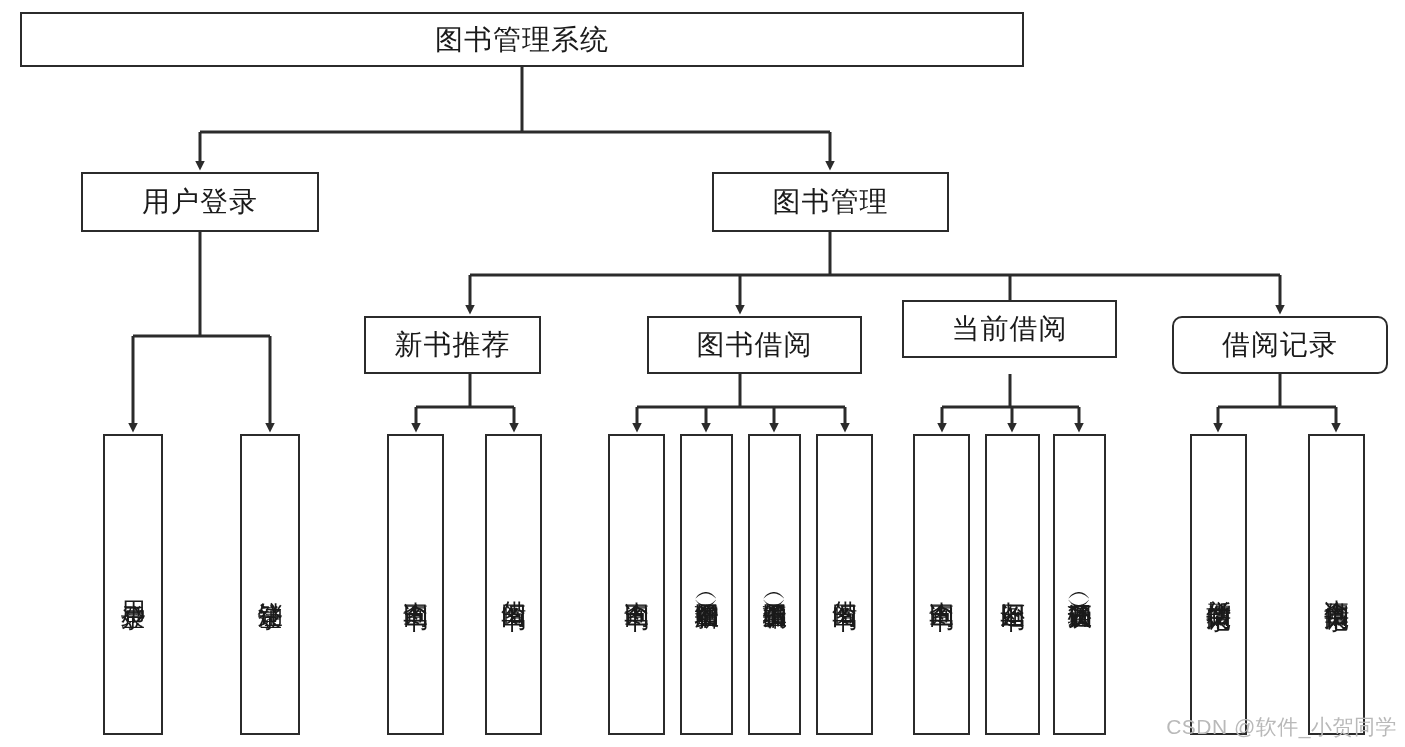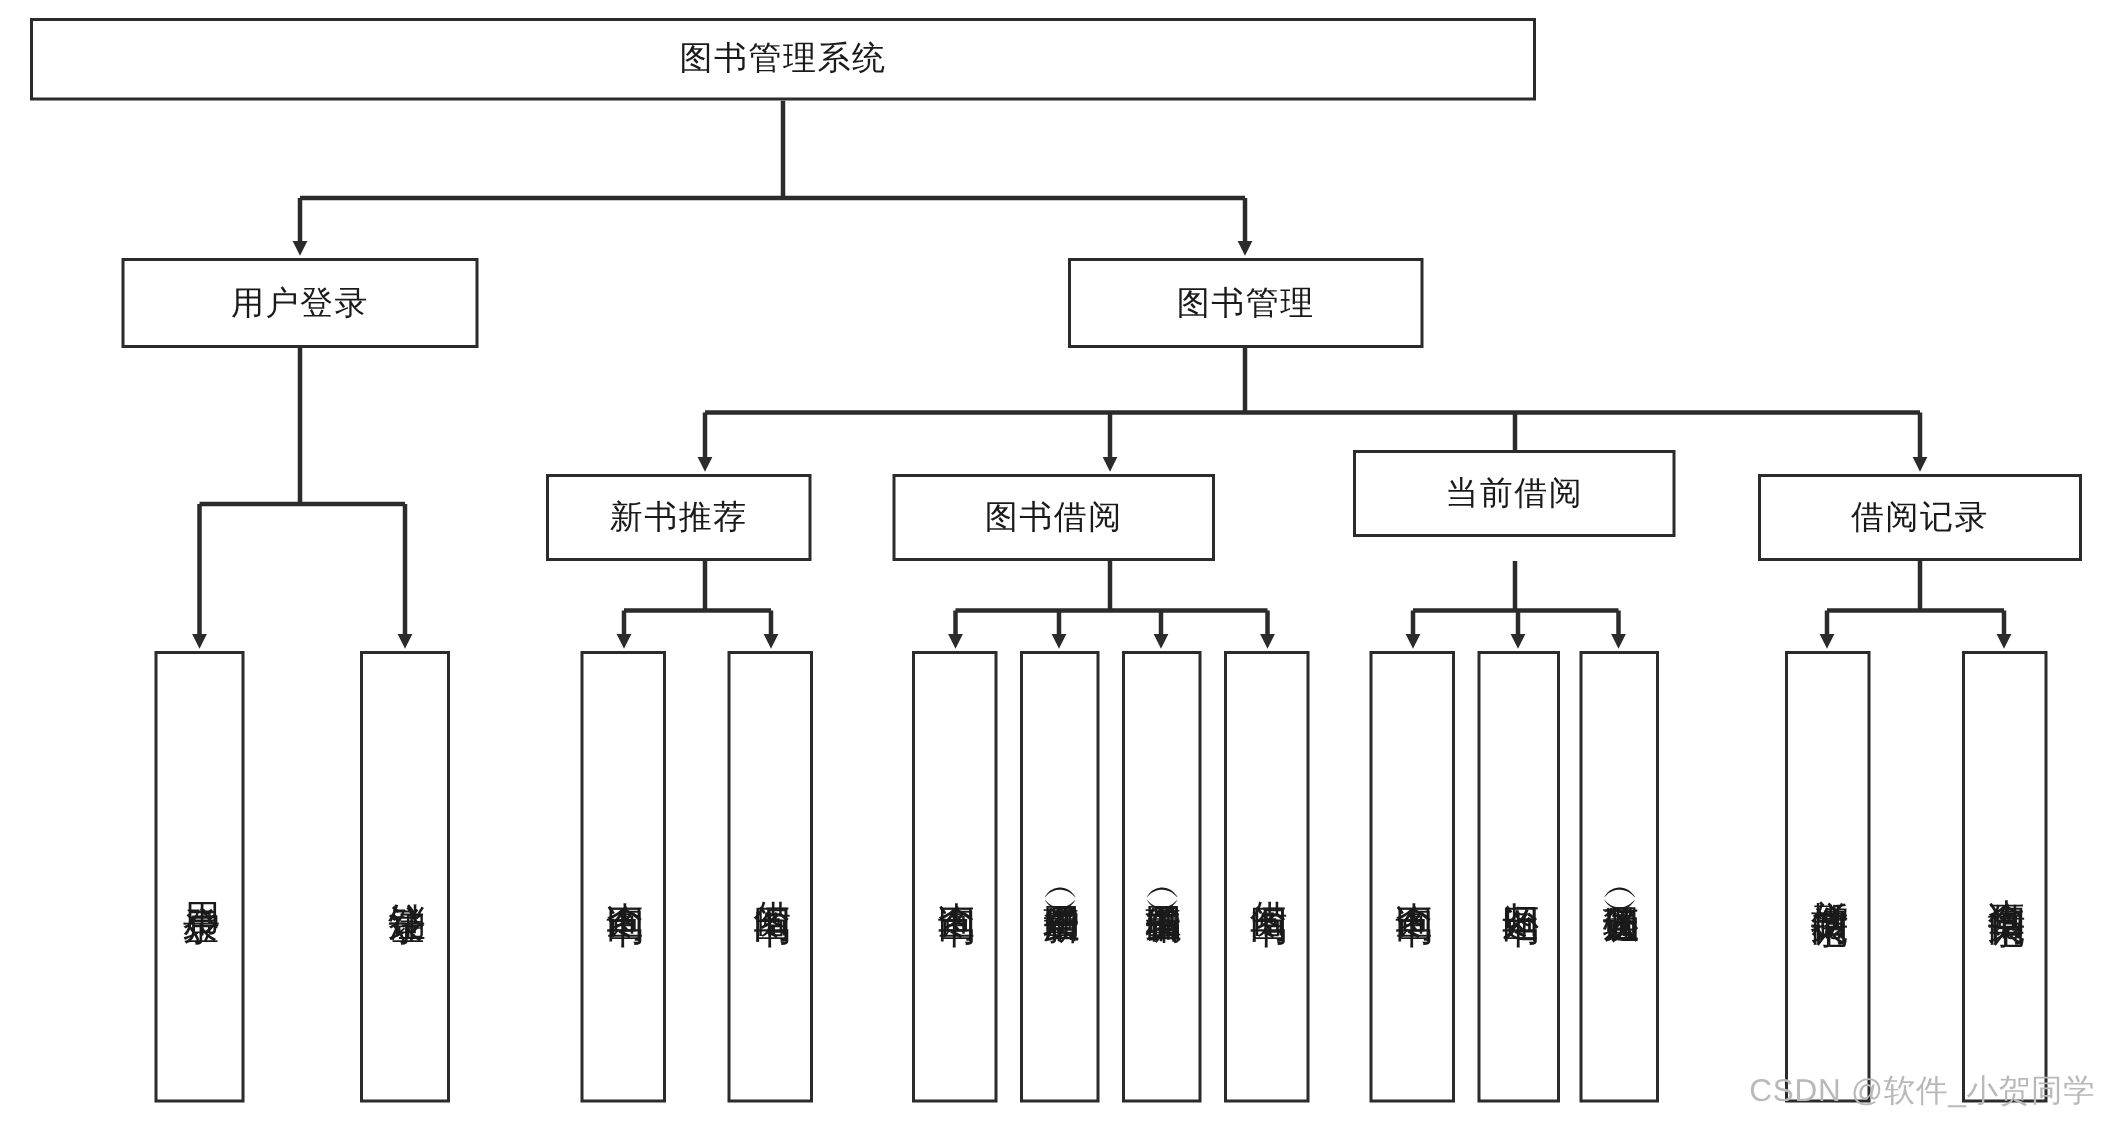"图书管理系统" .node-h { font-size: 22px -> 28px }
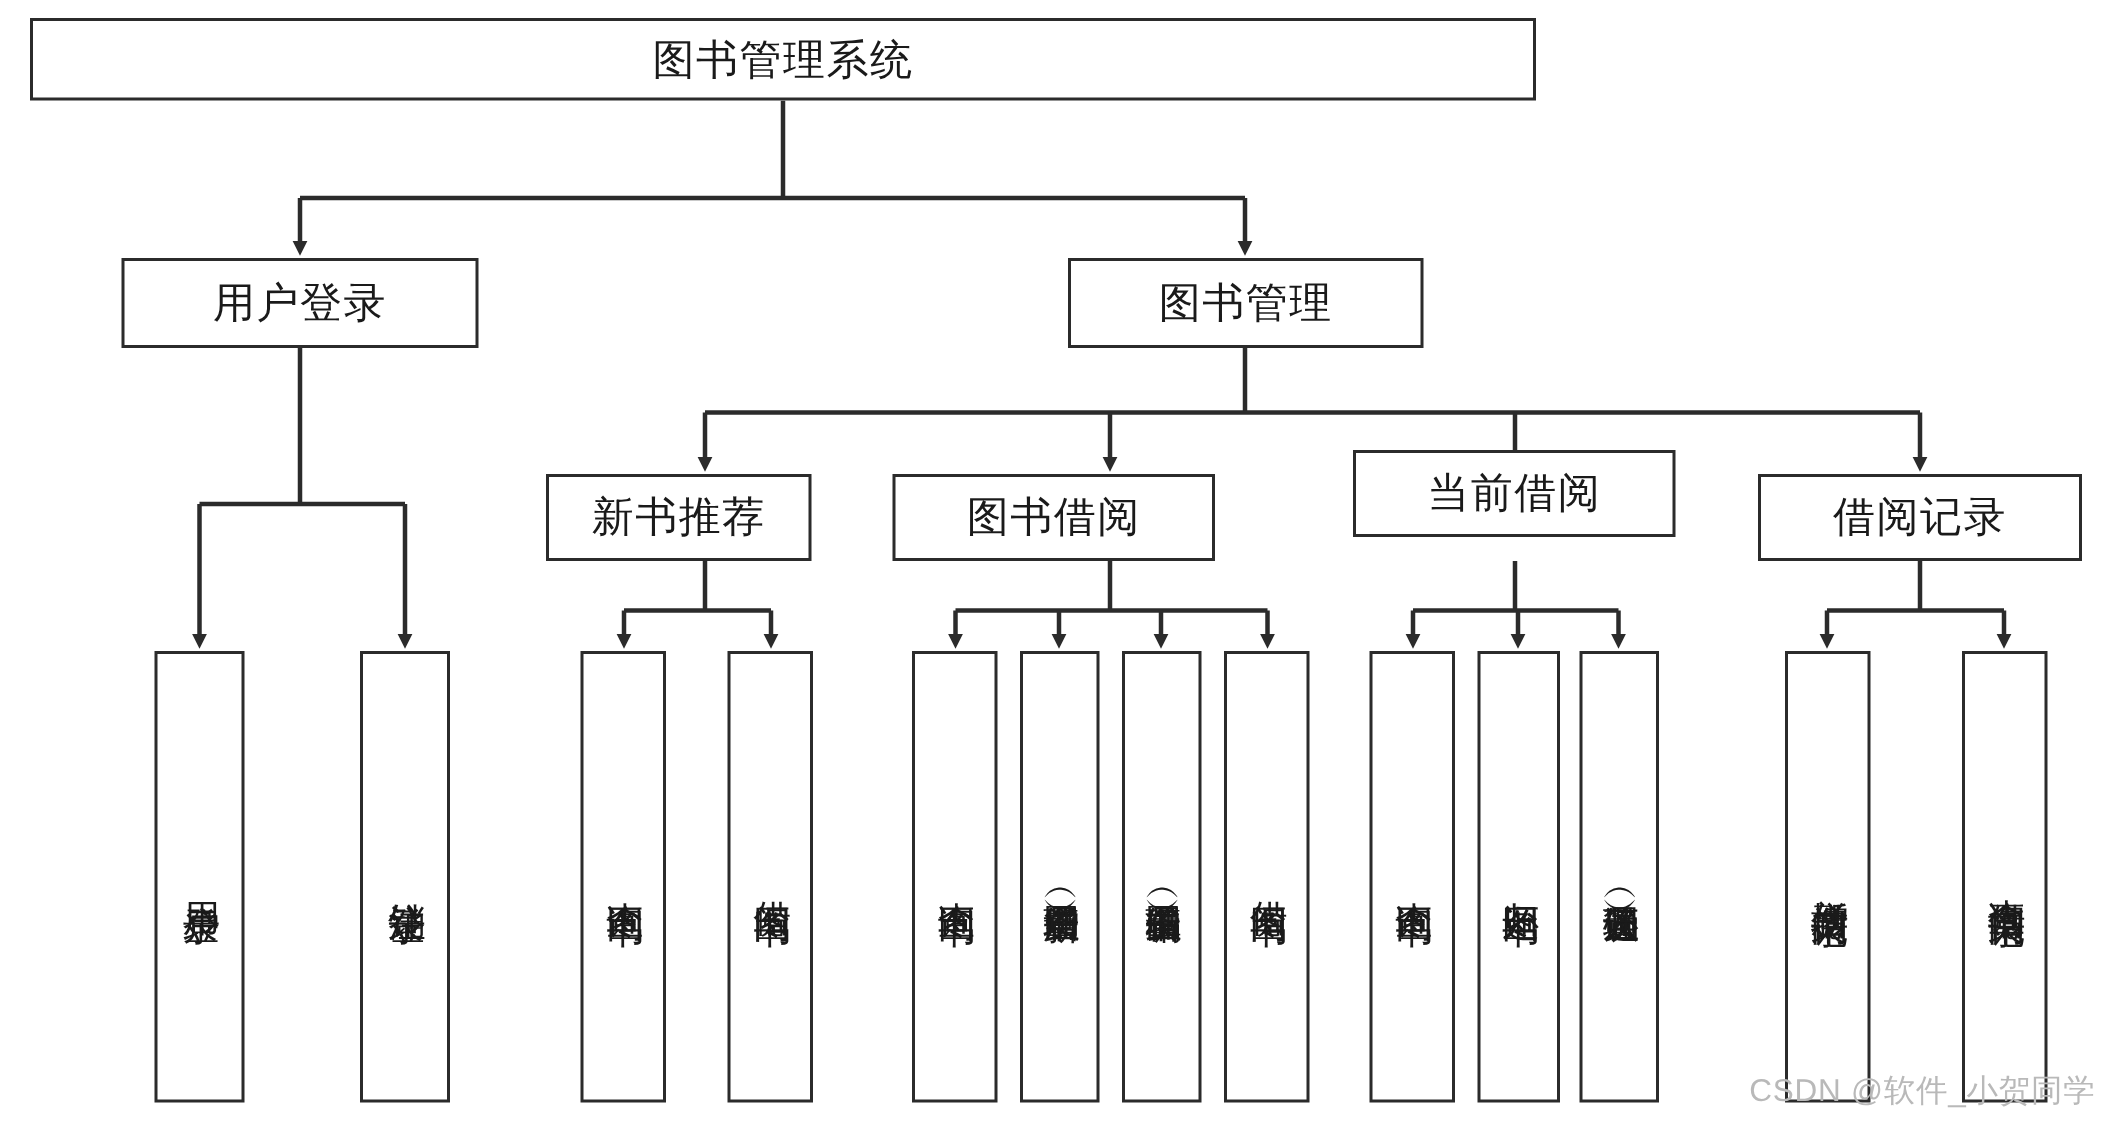"图书借阅" div.node { left: 595px -> 647px }
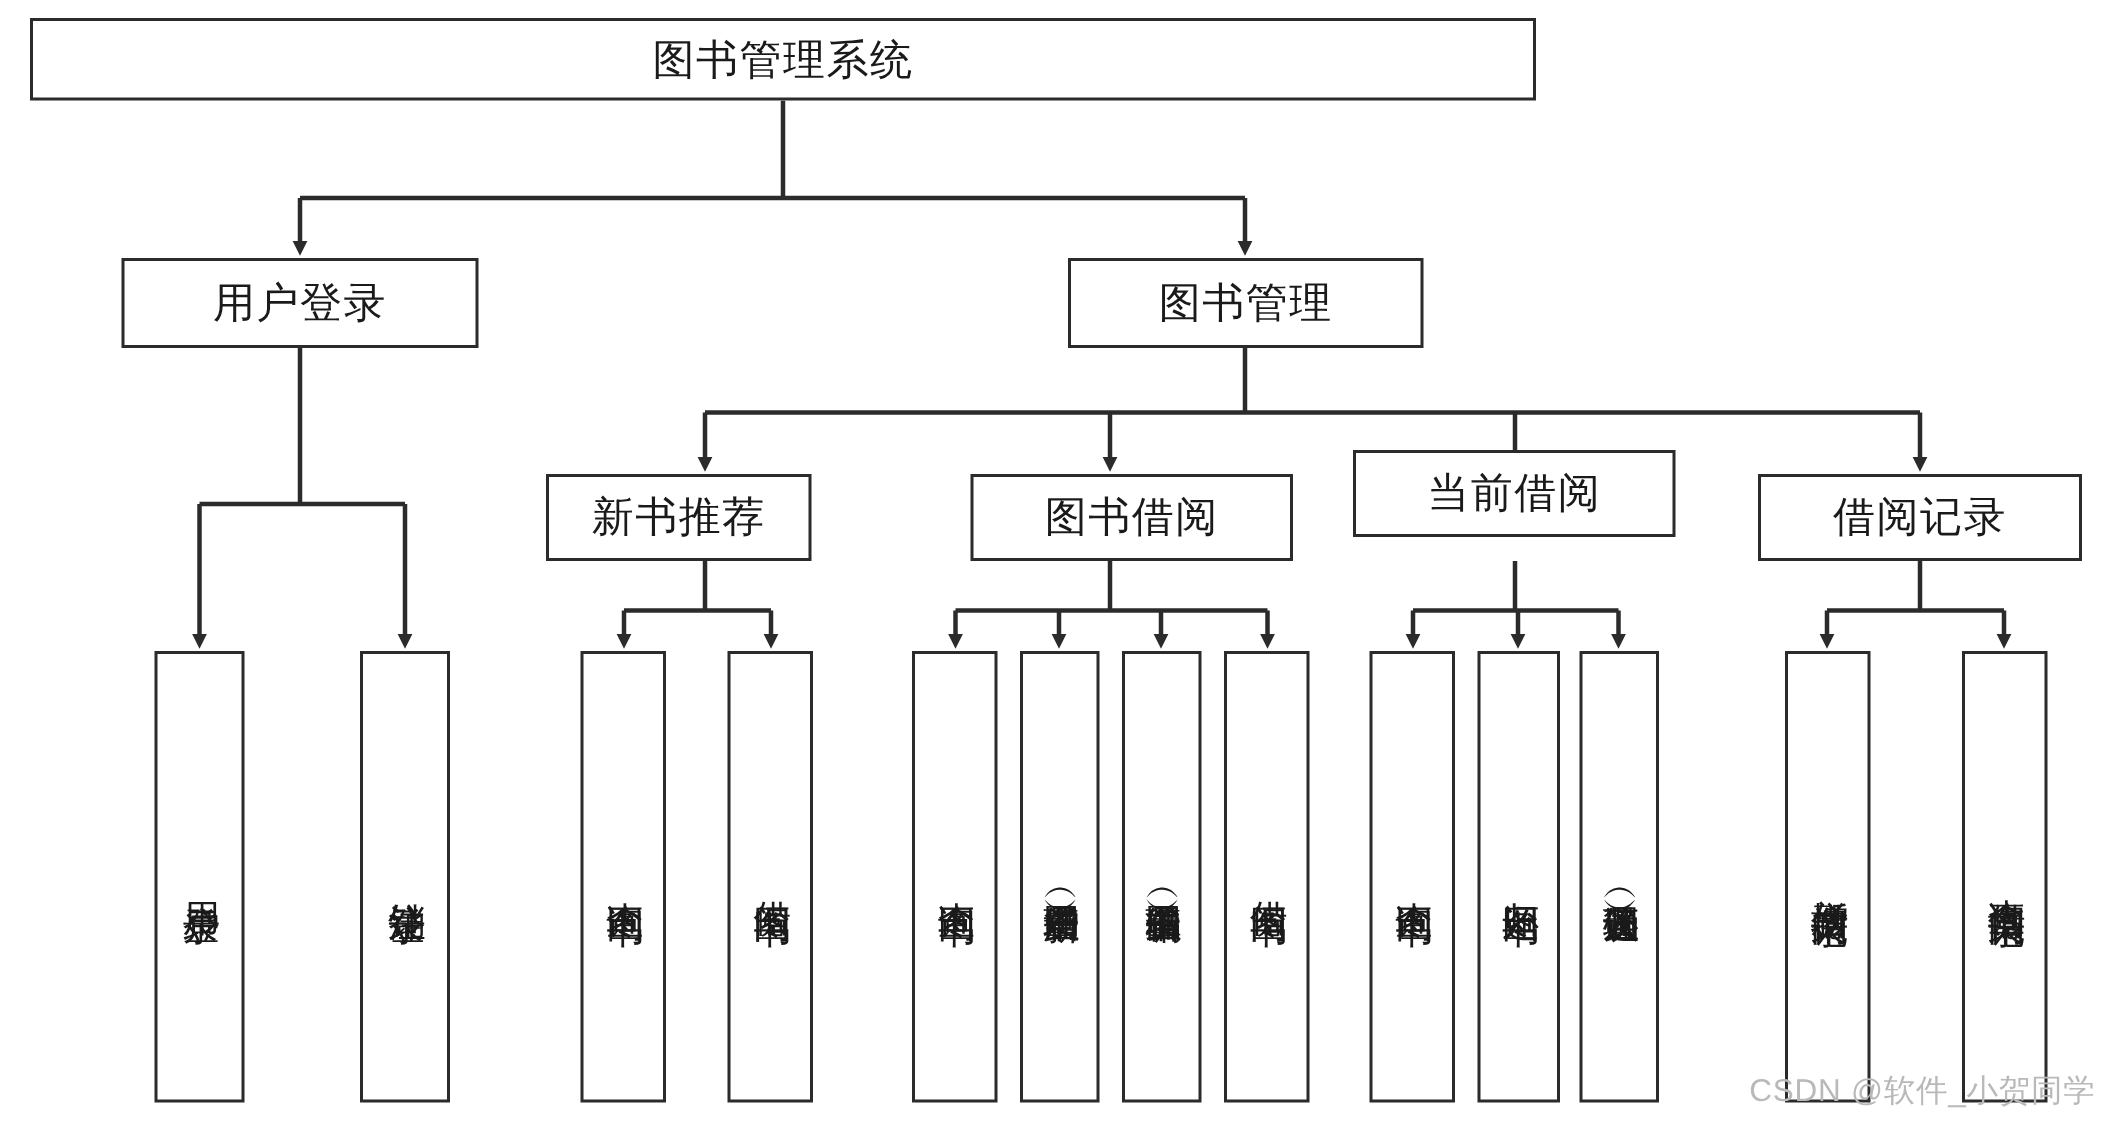"借阅记录" div.node { border-radius: none -> 10px }
